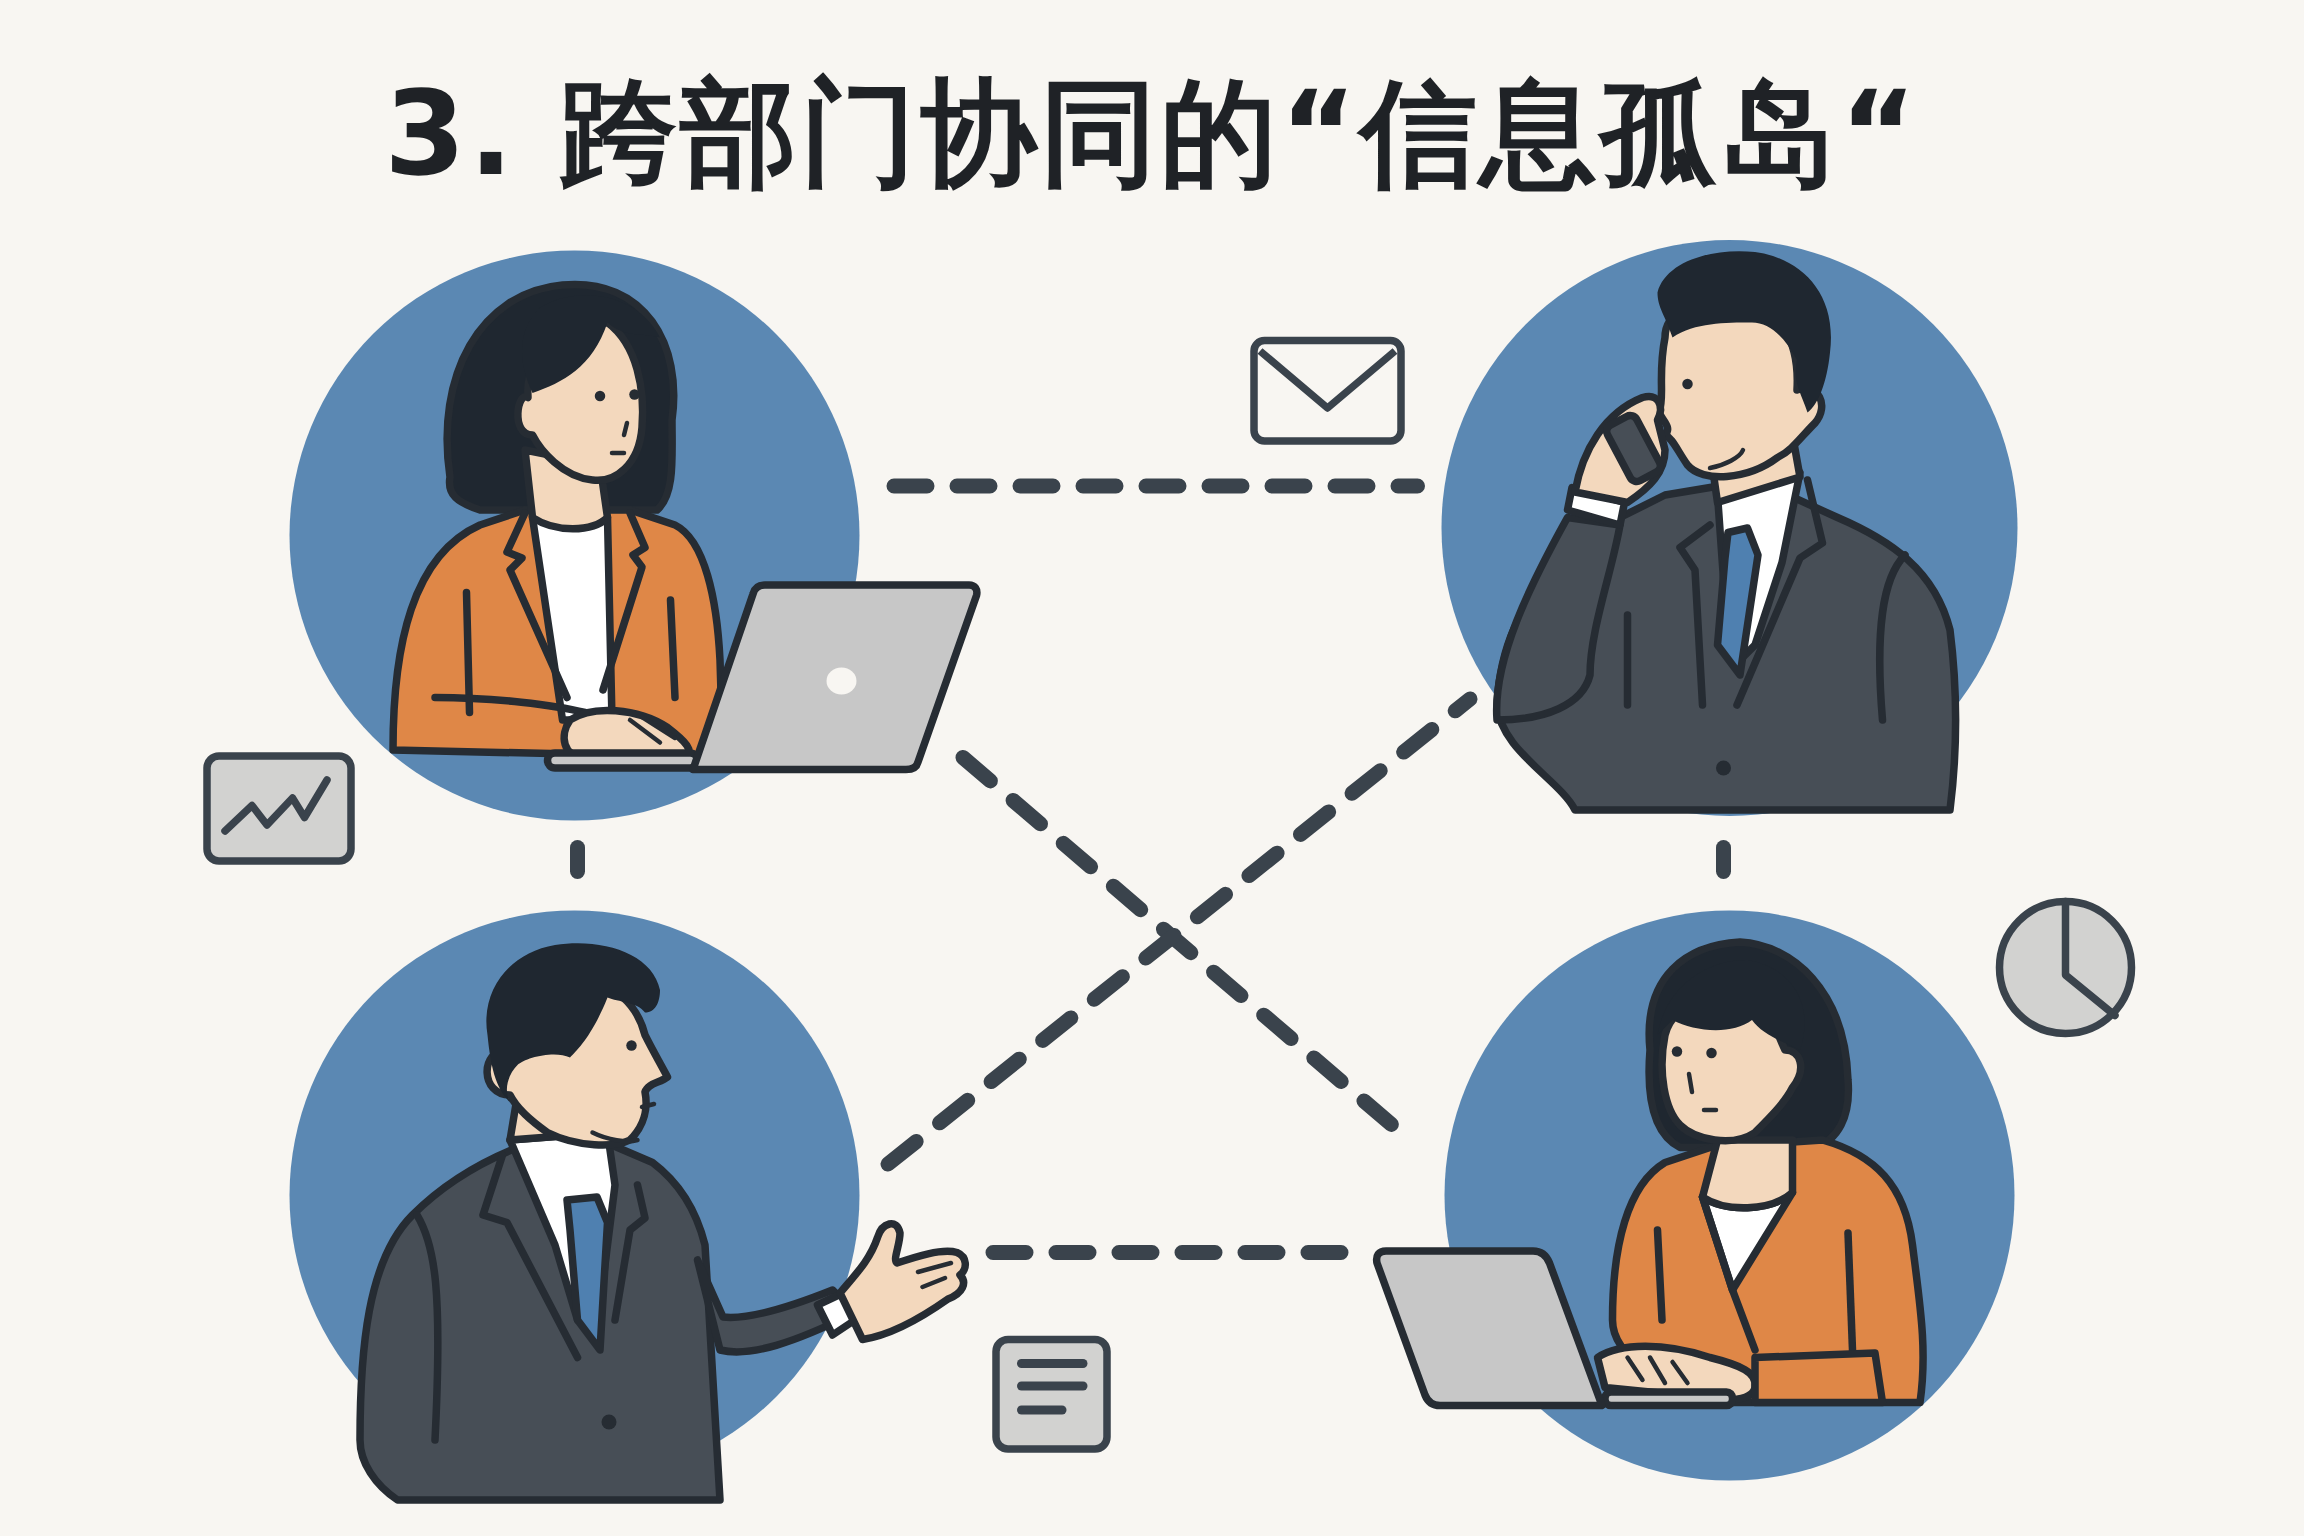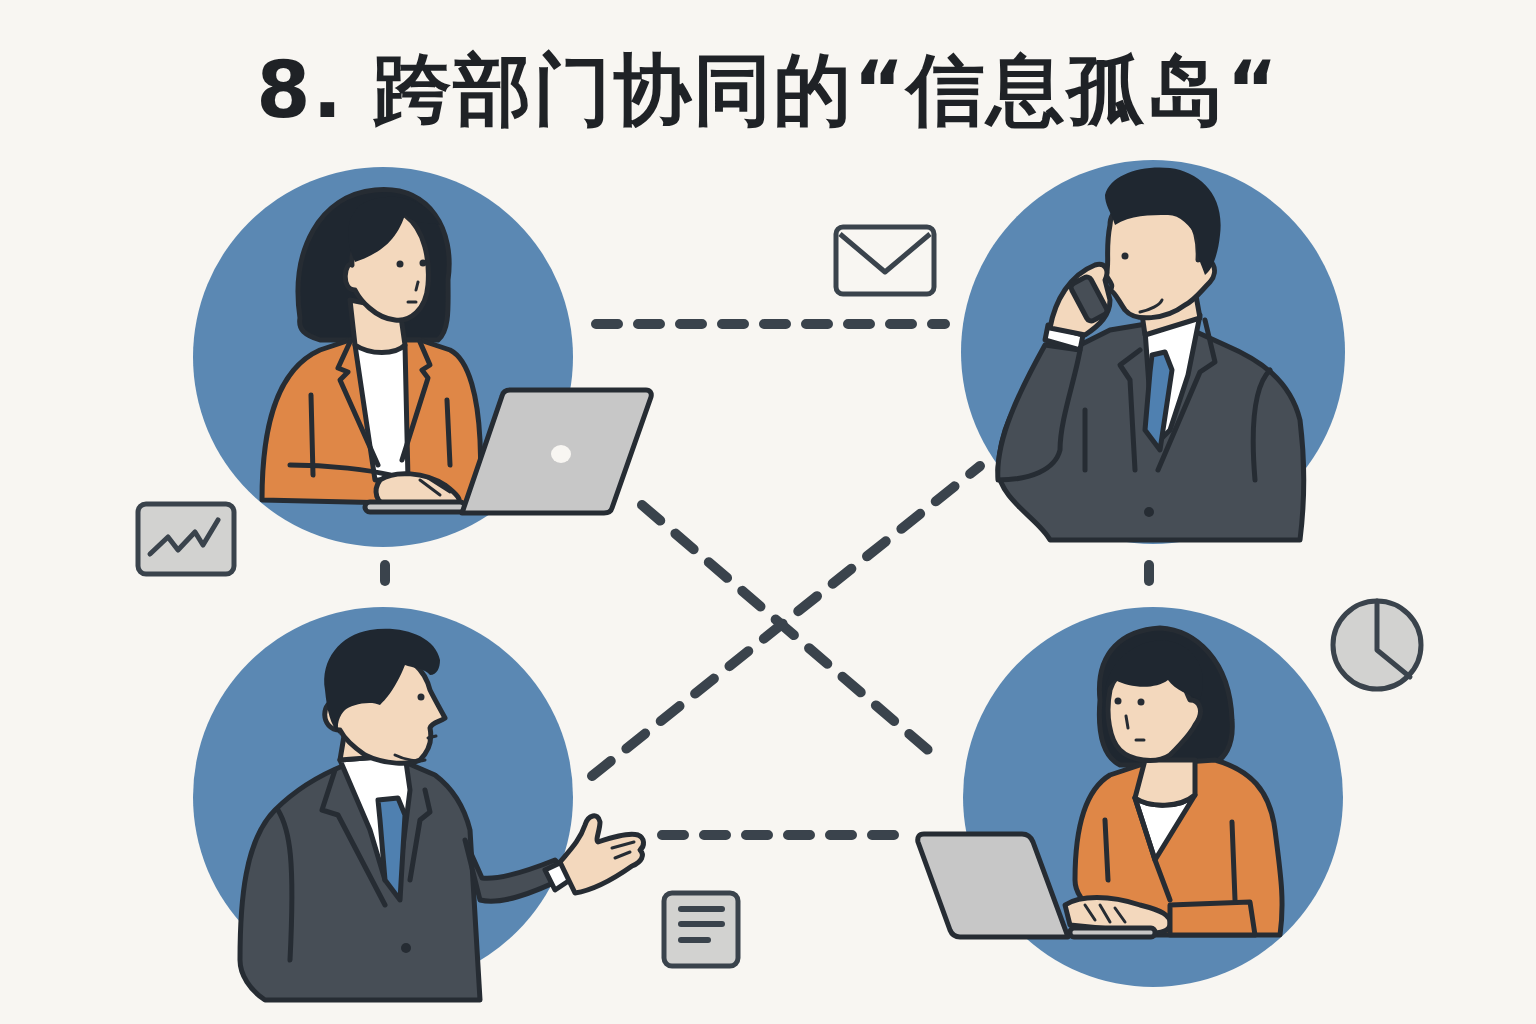"8. 跨部门协同的“信息孤岛“" div.title { text: 8 -> 3 }
